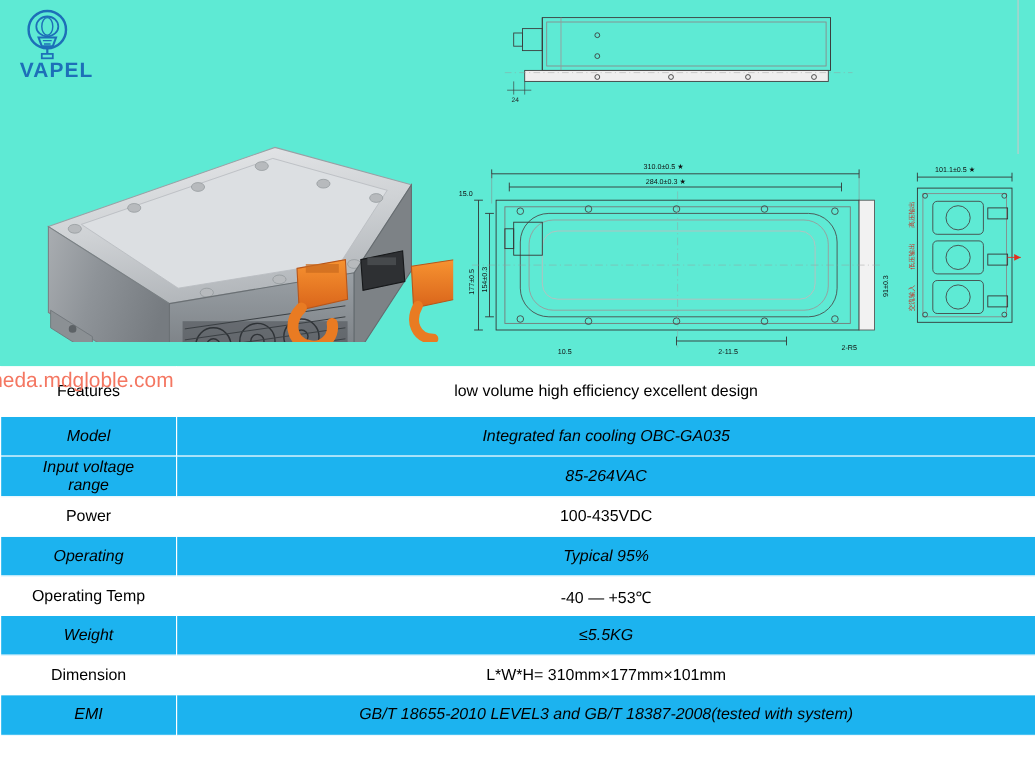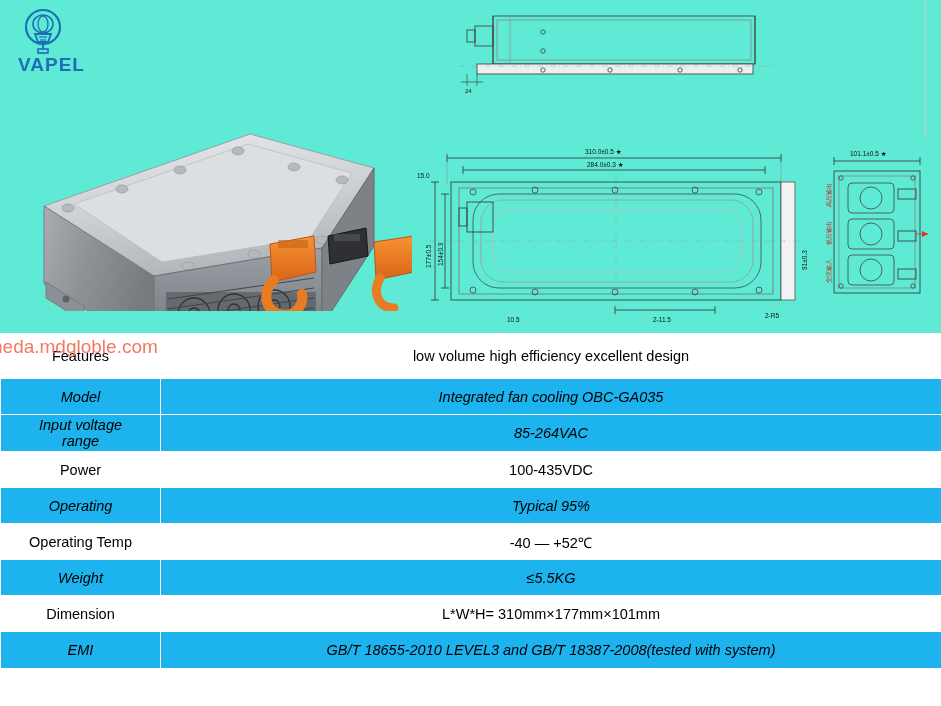"-40 — +52℃" td.col-value { text: +52 -> +53 }
